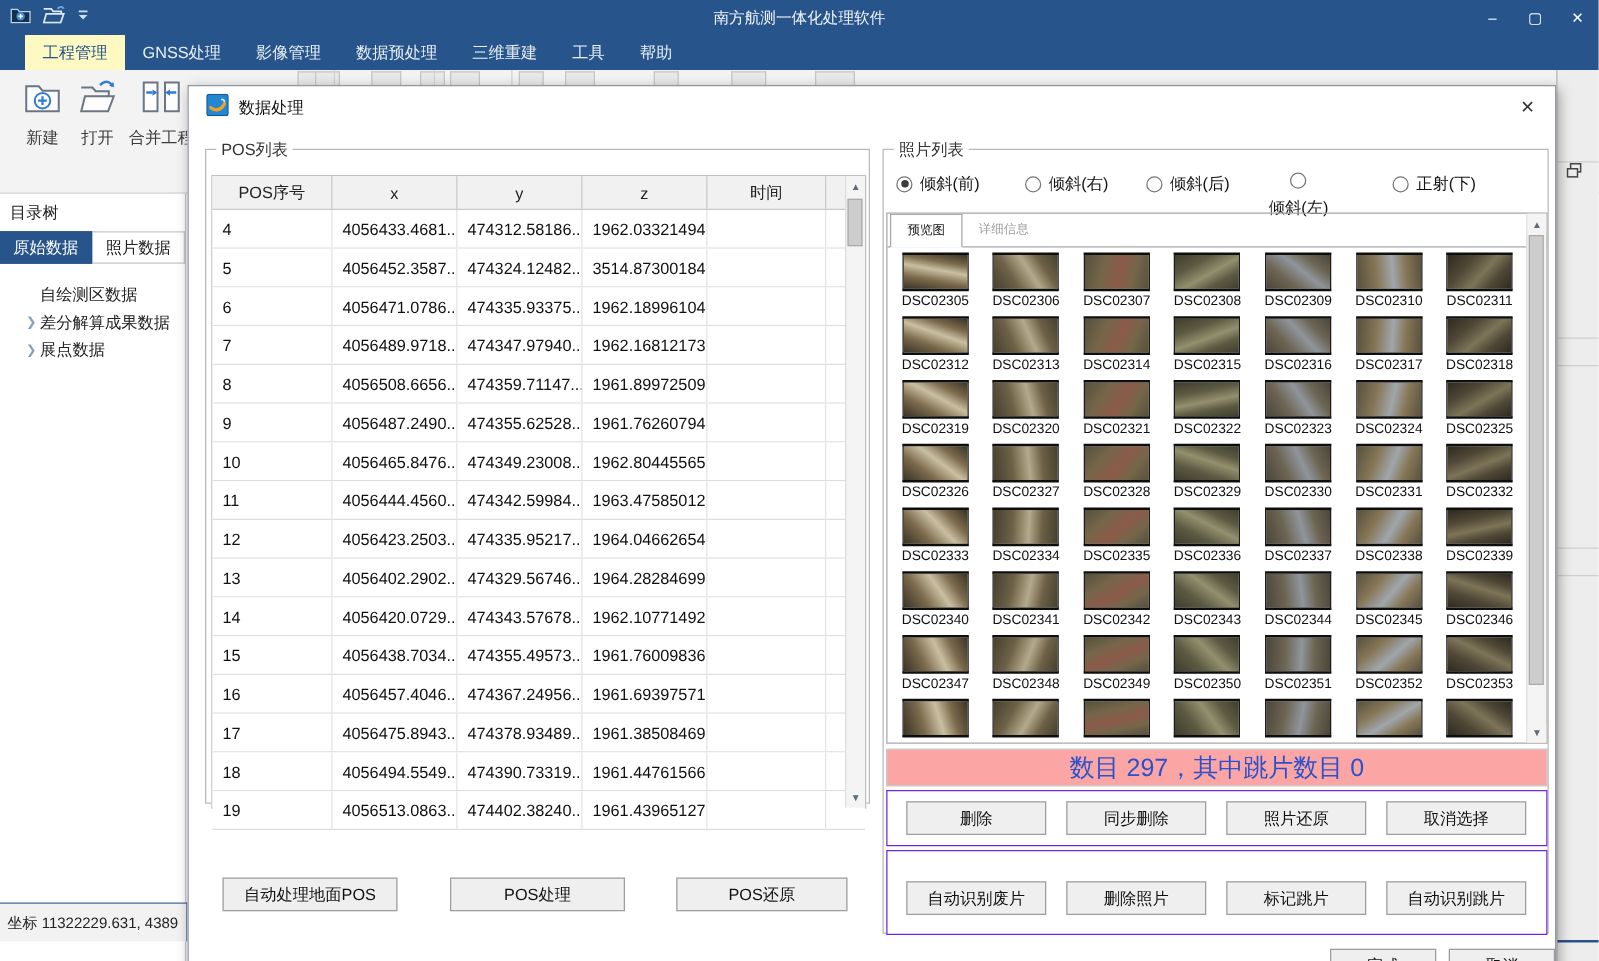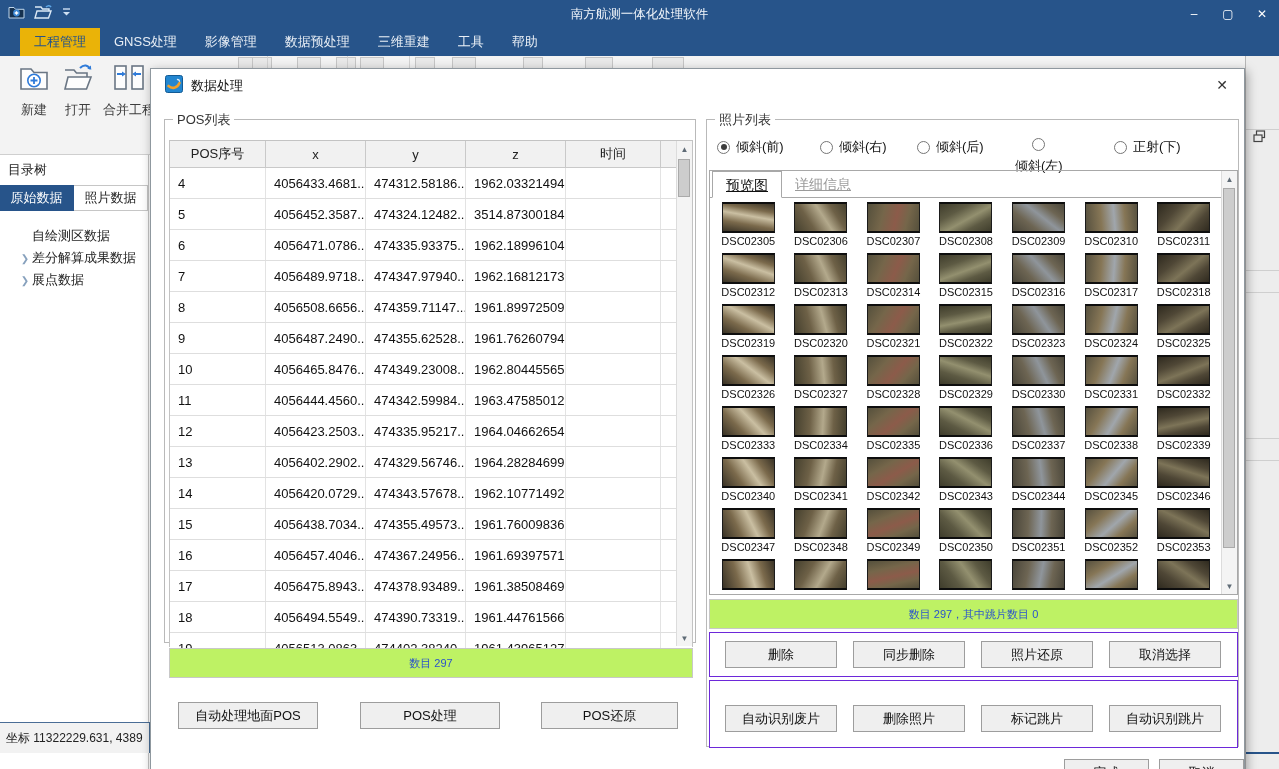"工程管理" .menu-tab.active { background: #eab308 -> #fef9c3 }
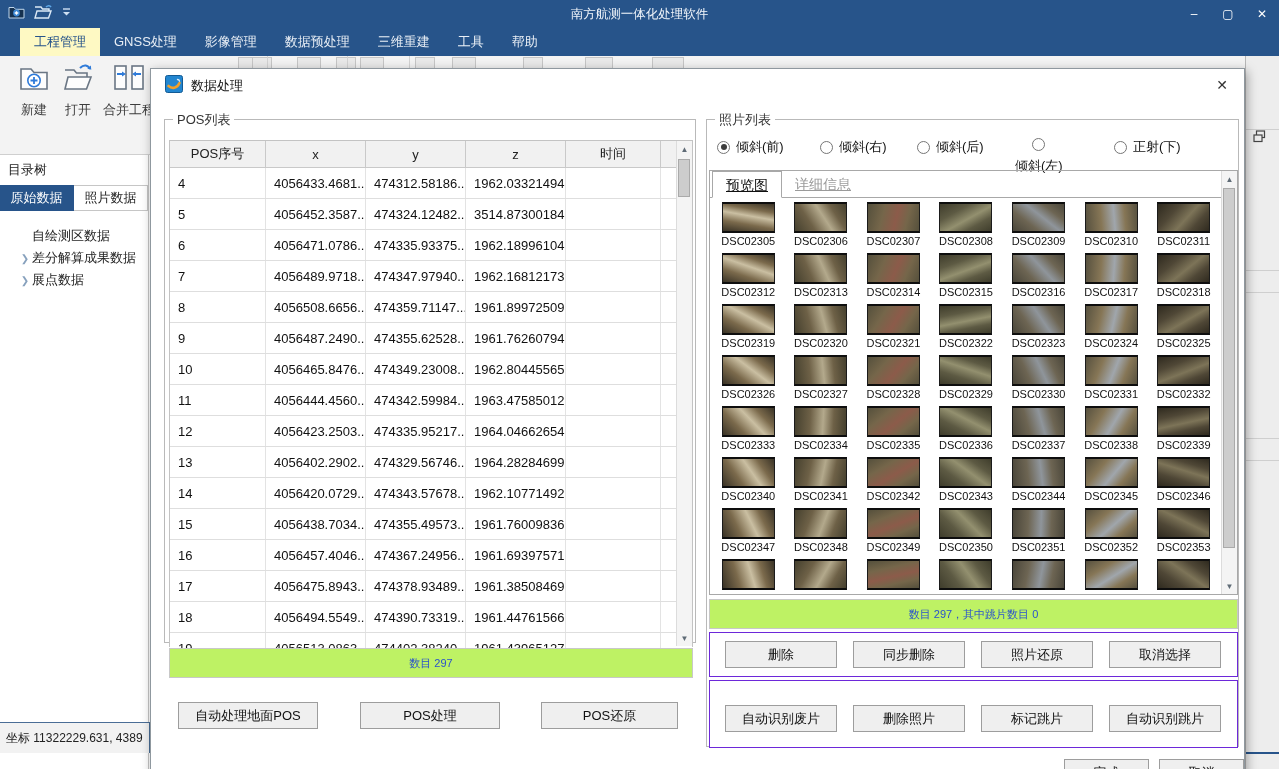"预览图" .ptab { font-size: 14px -> 10px; text-decoration: underline -> none }
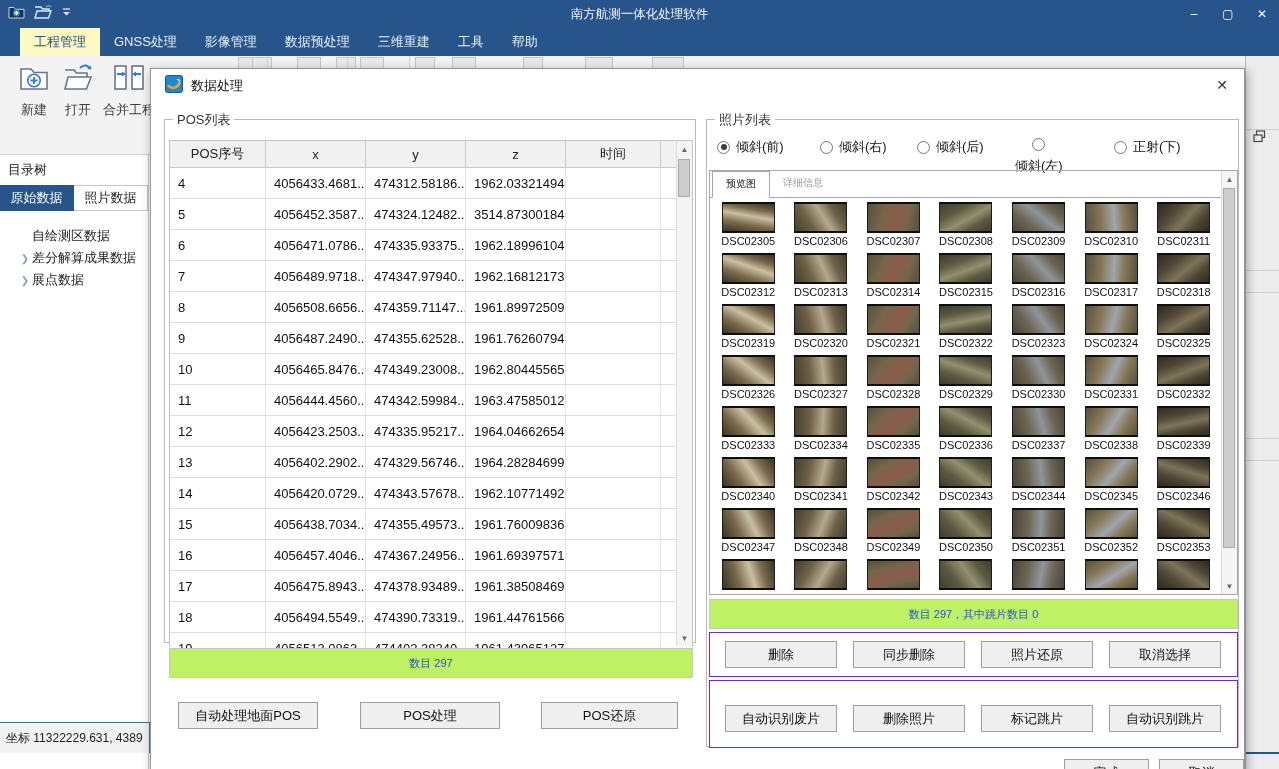"数目 297，其中跳片数目 0" .count-bar { background: #bef264 -> #fca5a5; font-size: 11px -> 20px }
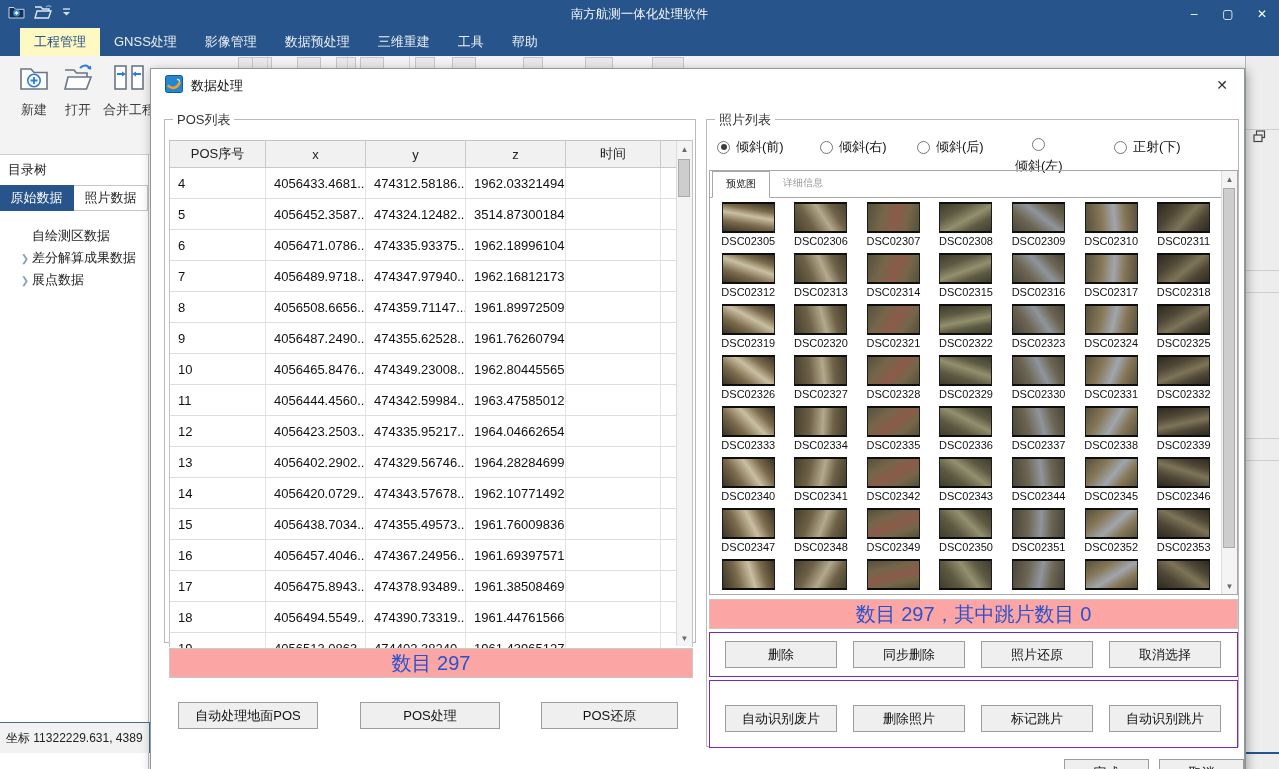"数目 297" div.count-bar { html: <div>数目 297</div> -> none }
